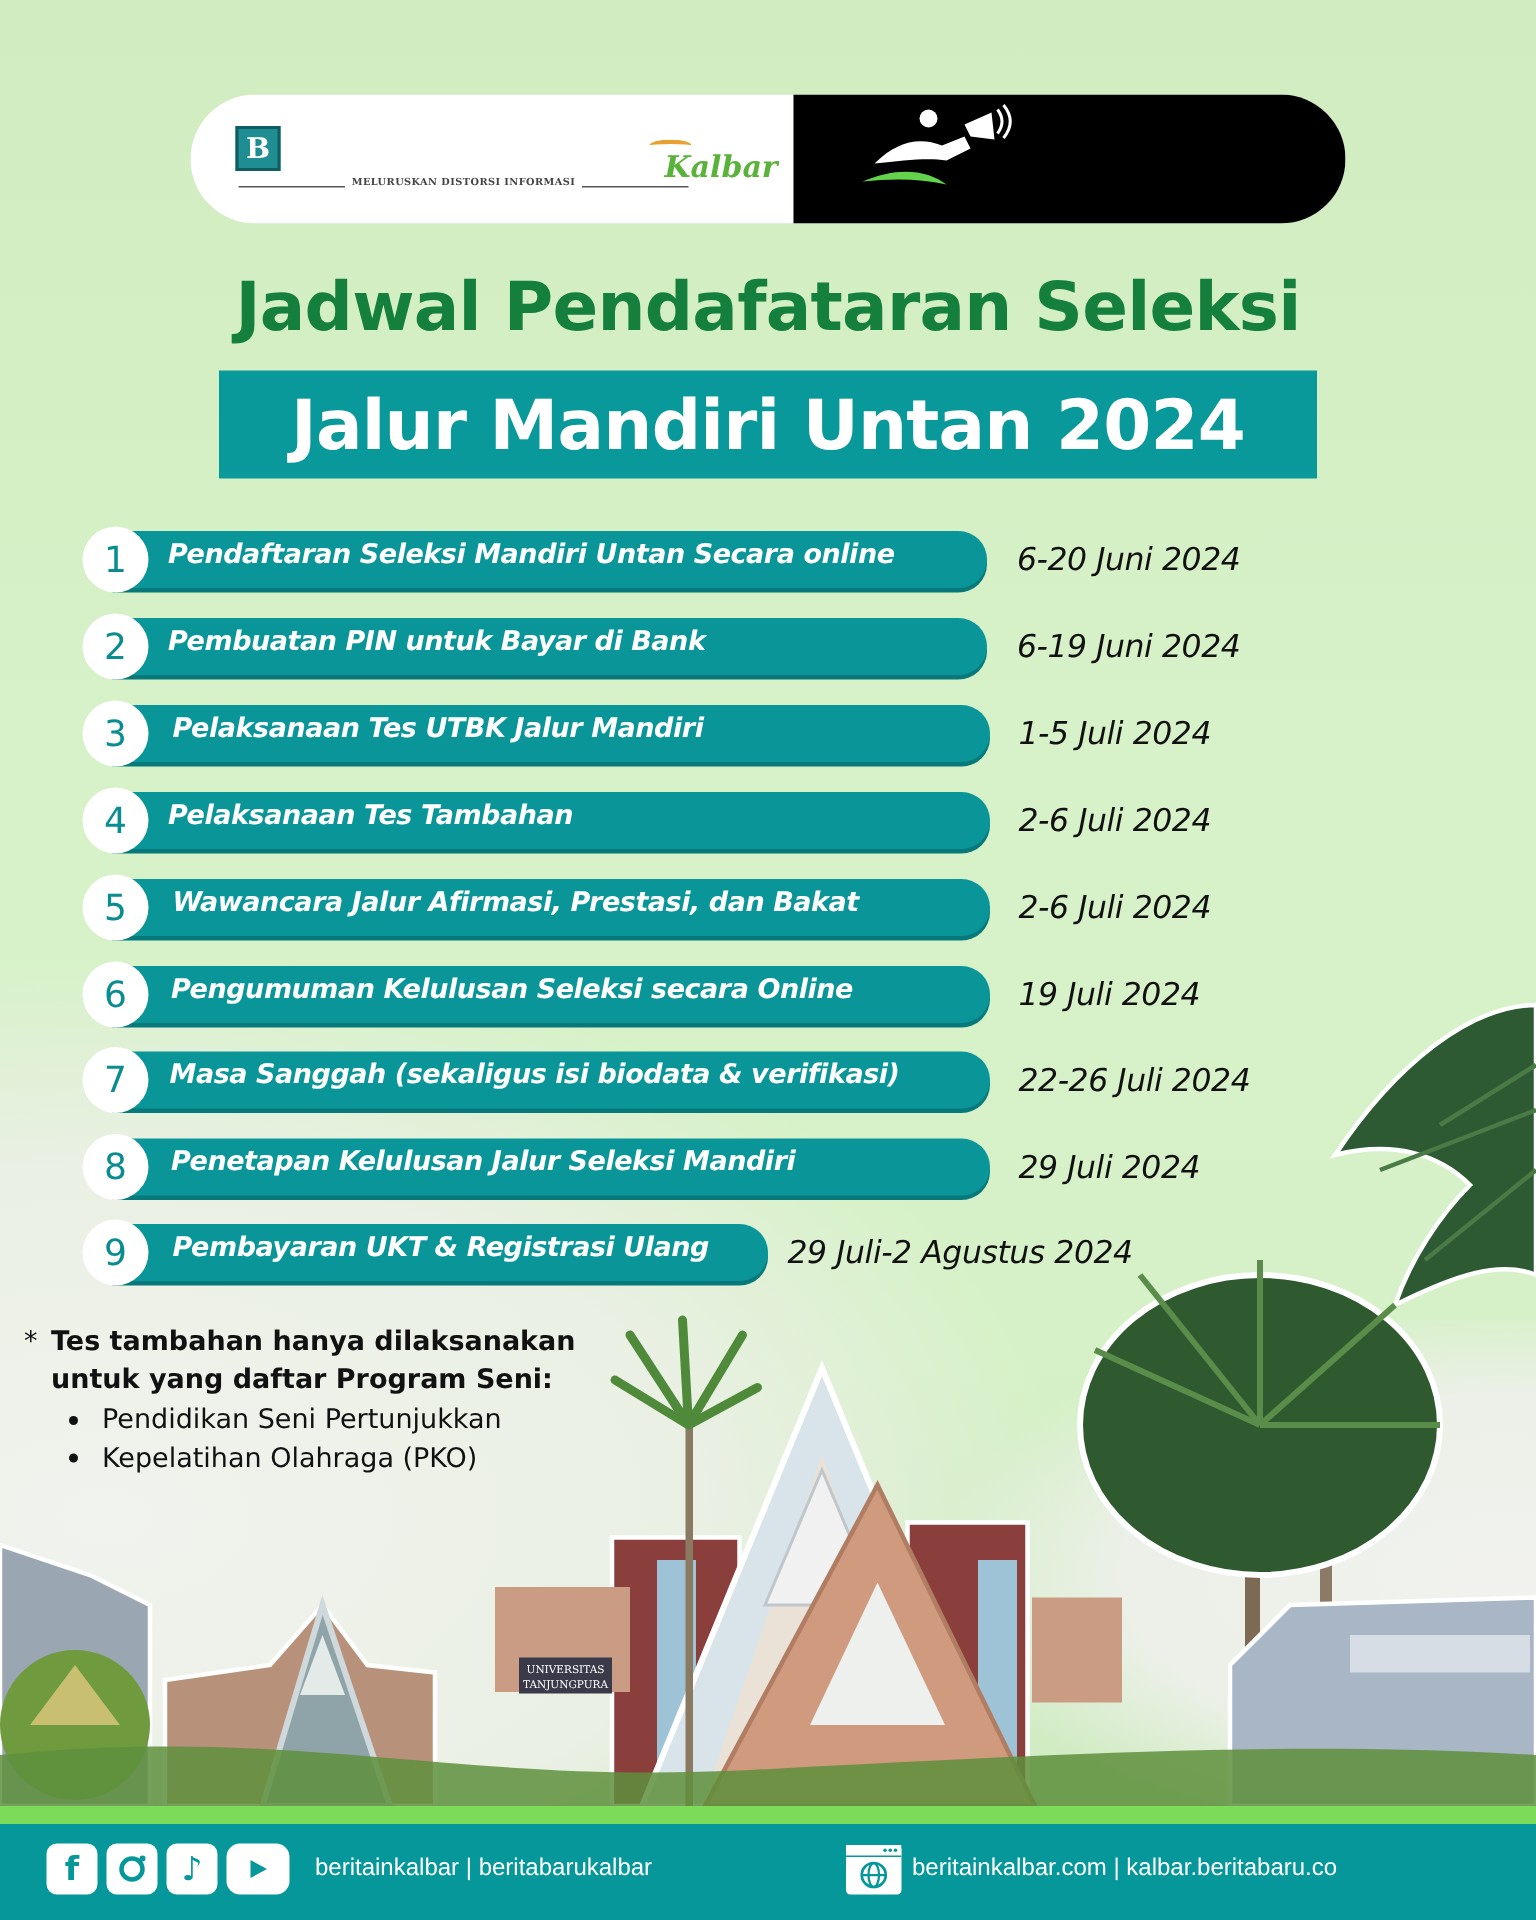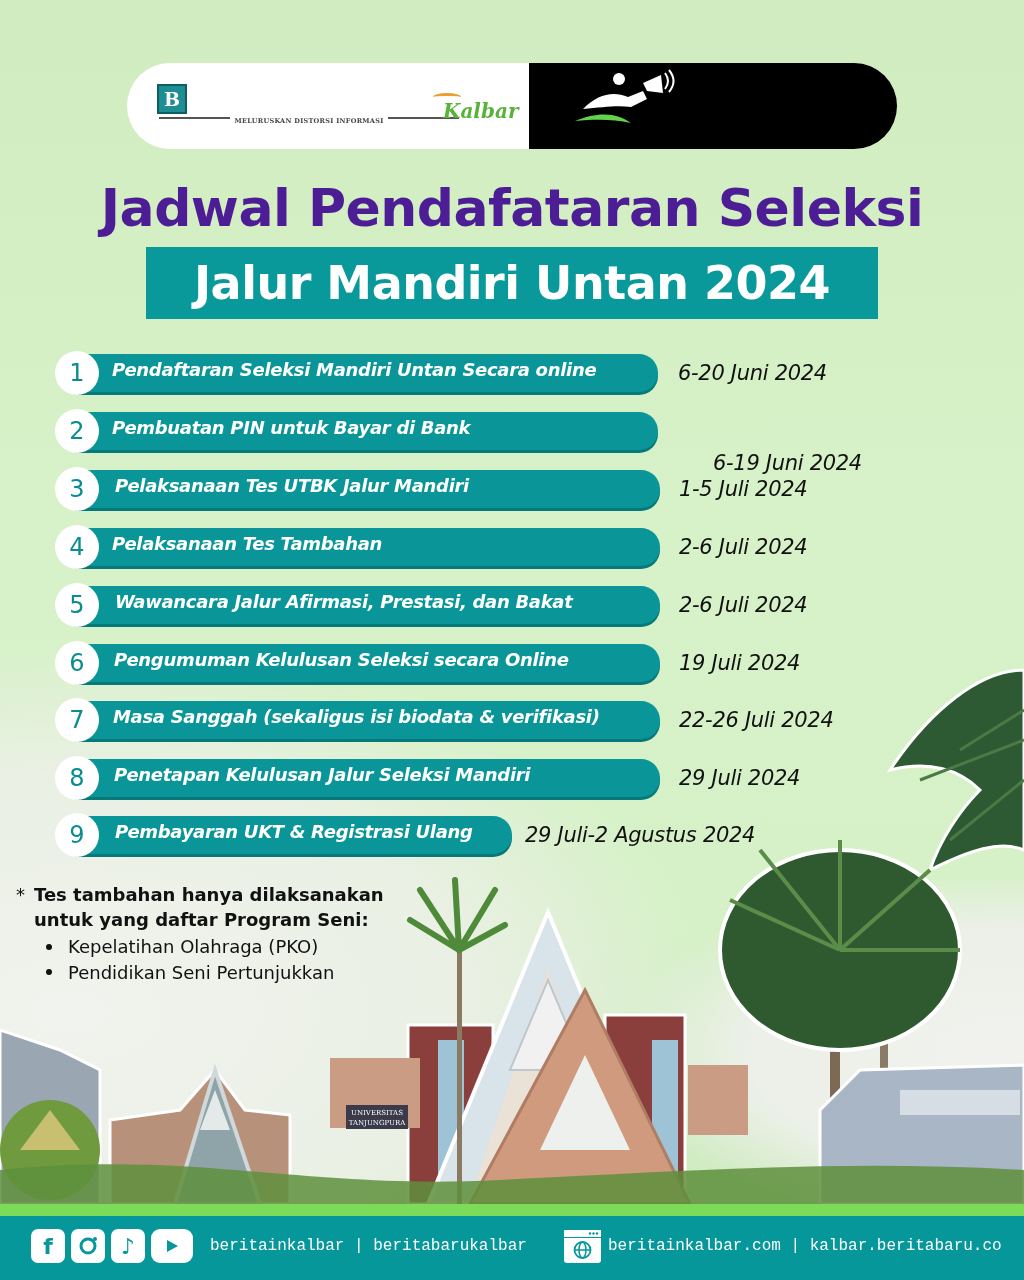"MELURUSKAN DISTORSI INFORMASI" .bb-tag { align-items: flex-start -> flex-end }
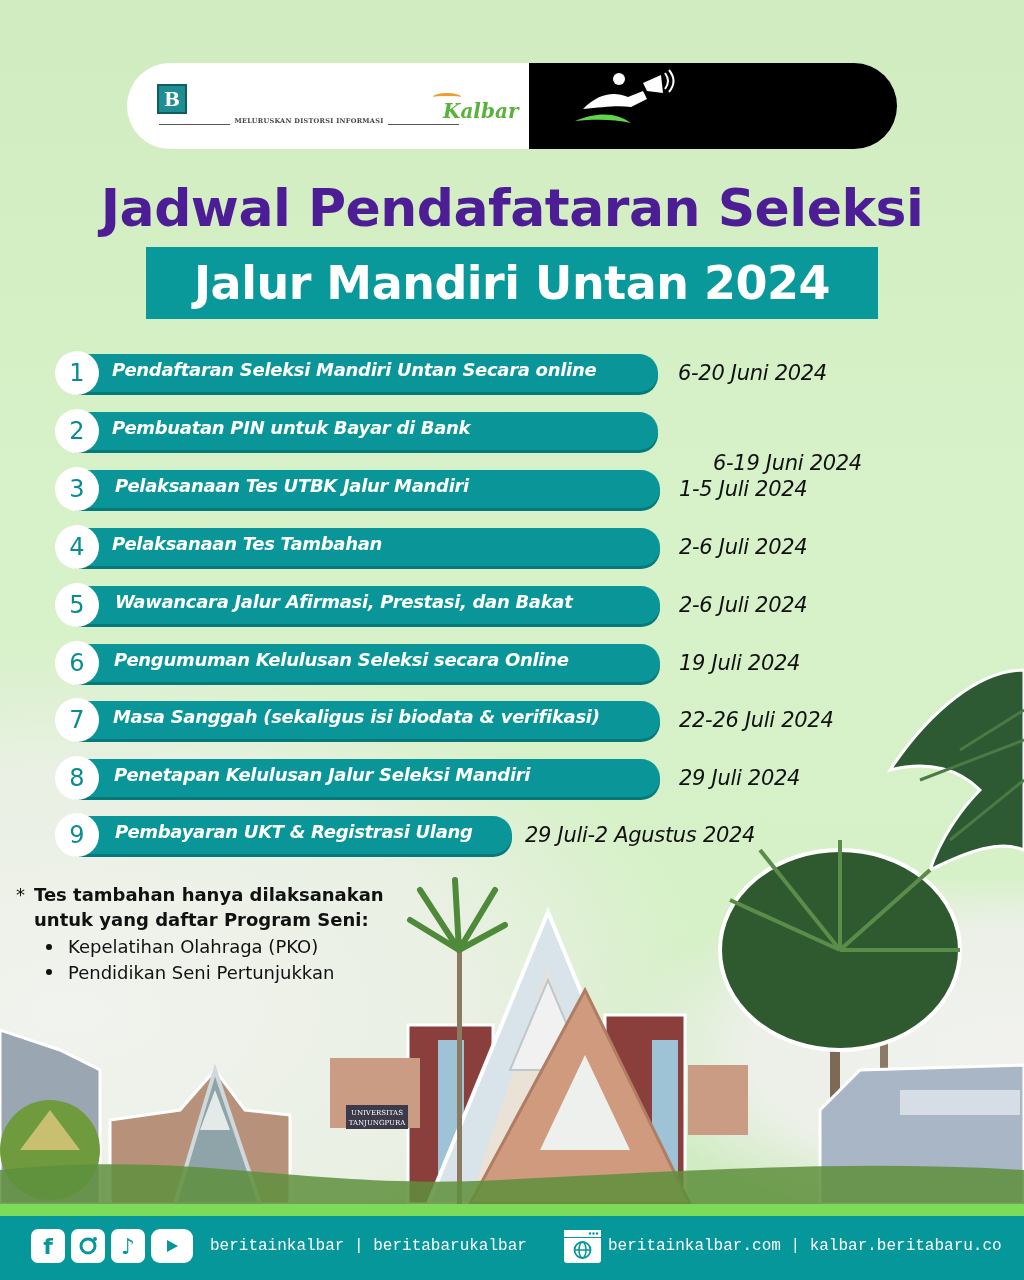"Jadwal Pendafataran Seleksi" .title-1 { color: #4c1d95 -> #15803d; font-size: 52px -> 45px }
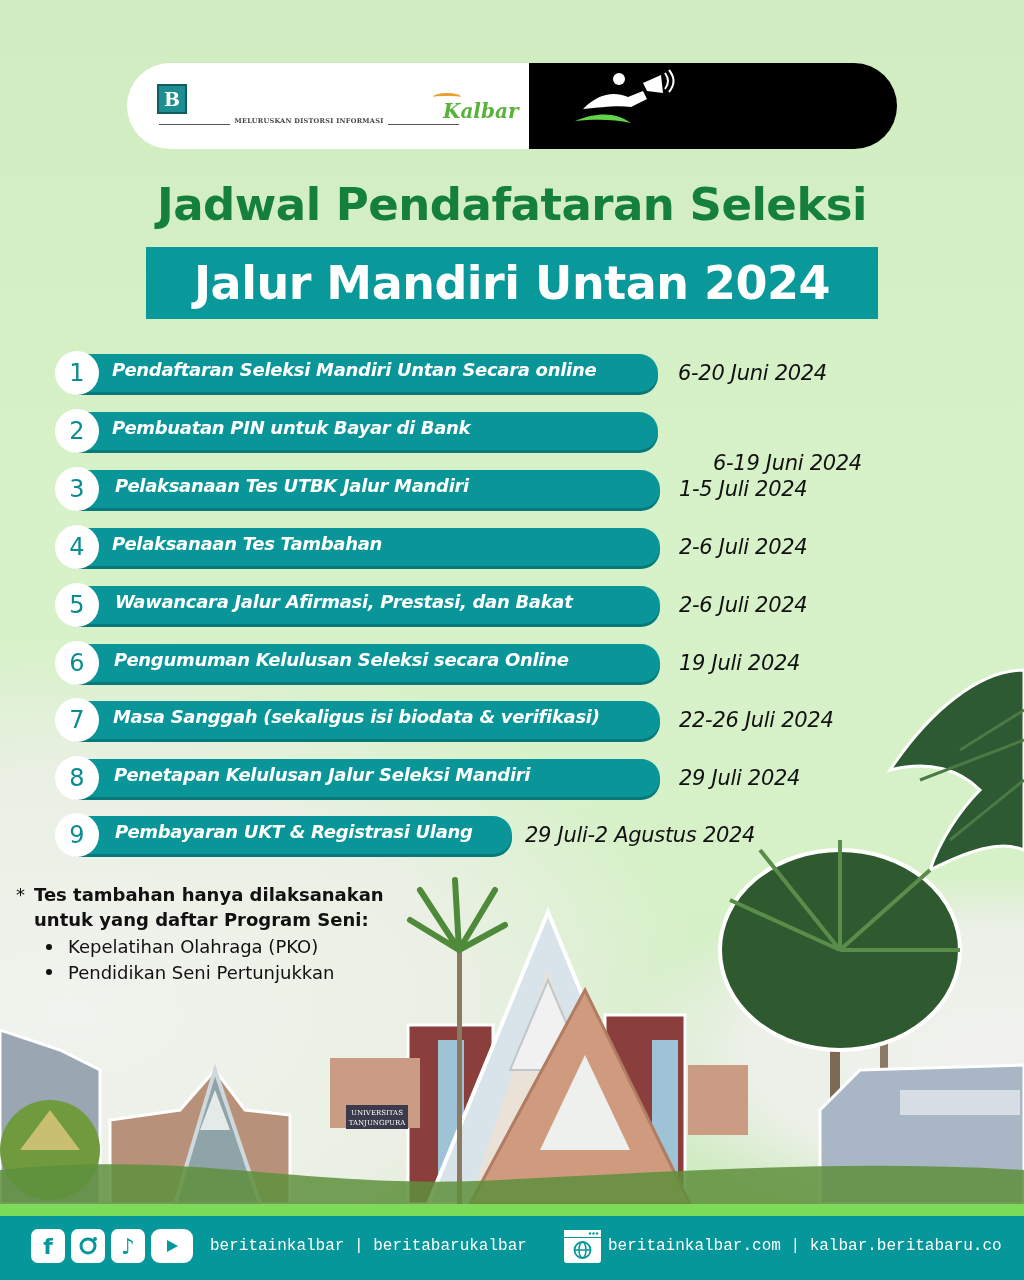"6-19 Juni 2024" div.date { left: 658px -> 623px; margin-top: 32px -> none }
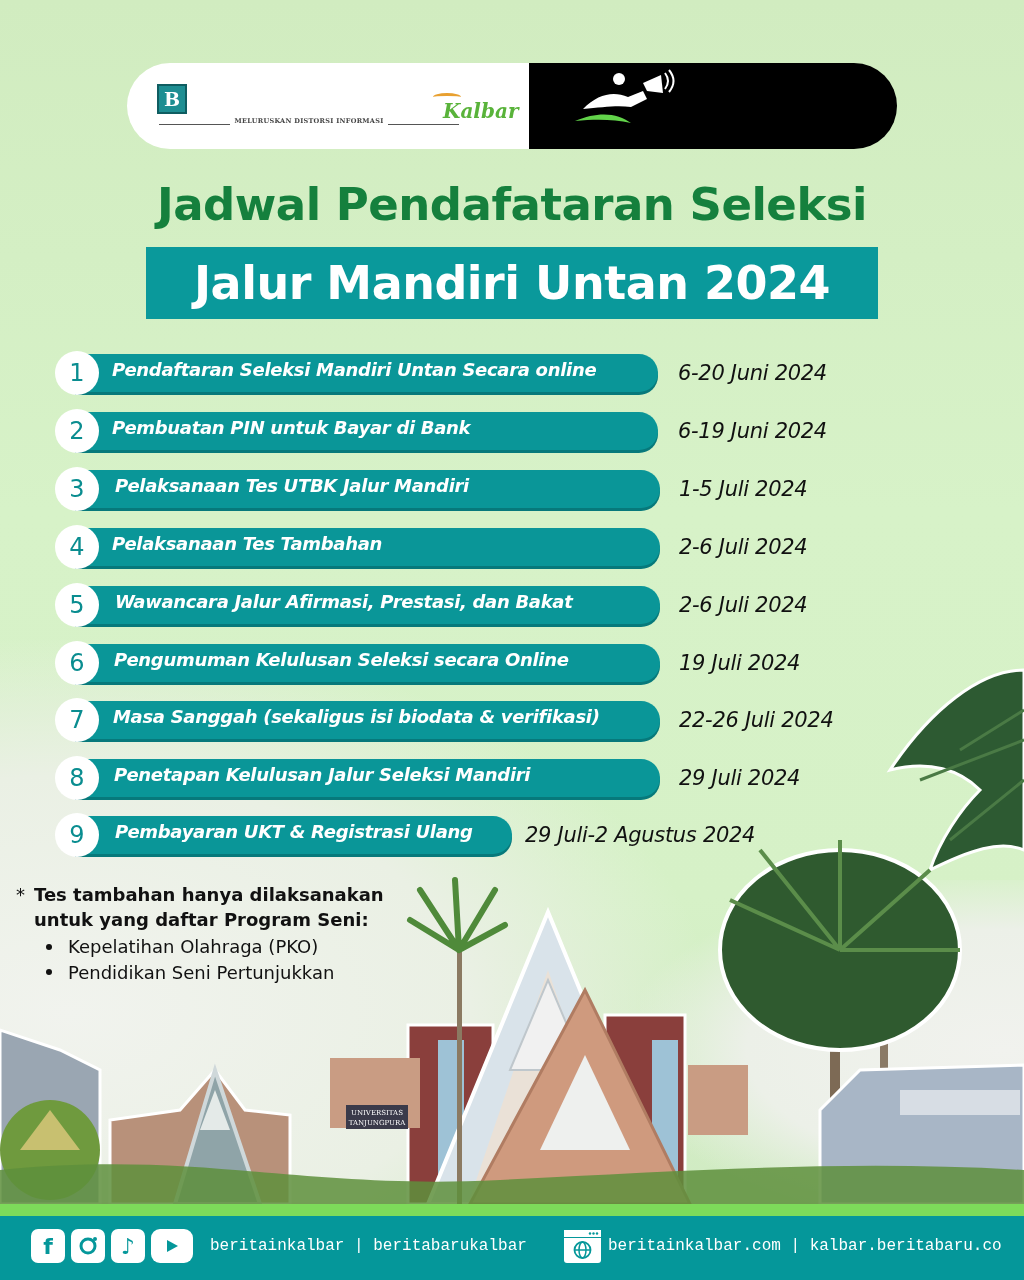"Kepelatihan Olahraga (PKO)" li { order: before "Pendidikan Seni Pertunjukkan" -> after "Pendidikan Seni Pertunjukkan" }
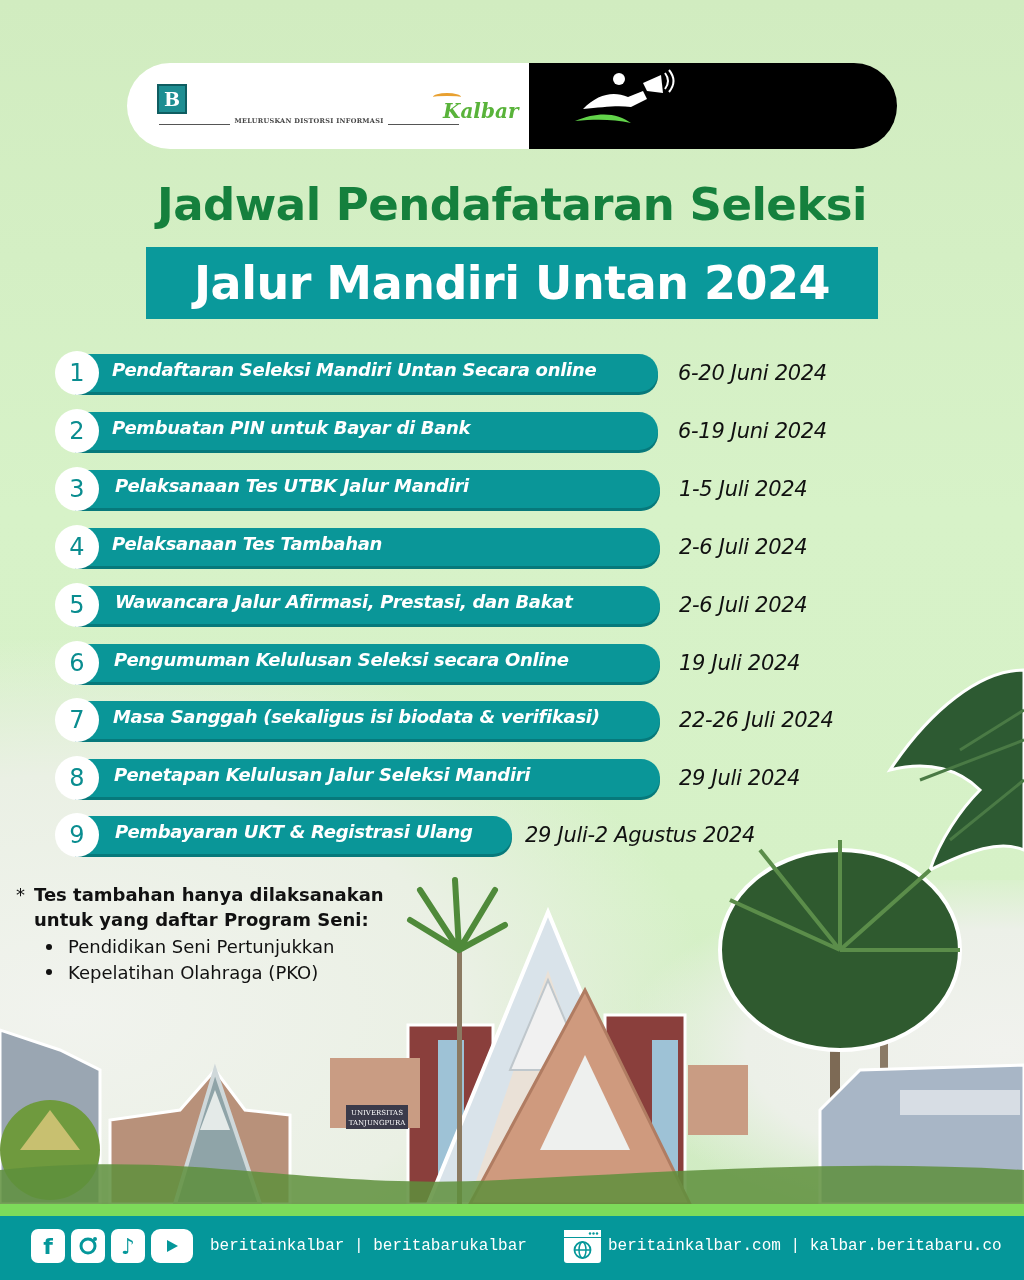"beritainkalbar | beritabarukalbar" .footer-text { font-family: Liberation Mono, monospace -> Liberation Sans, sans-serif }
